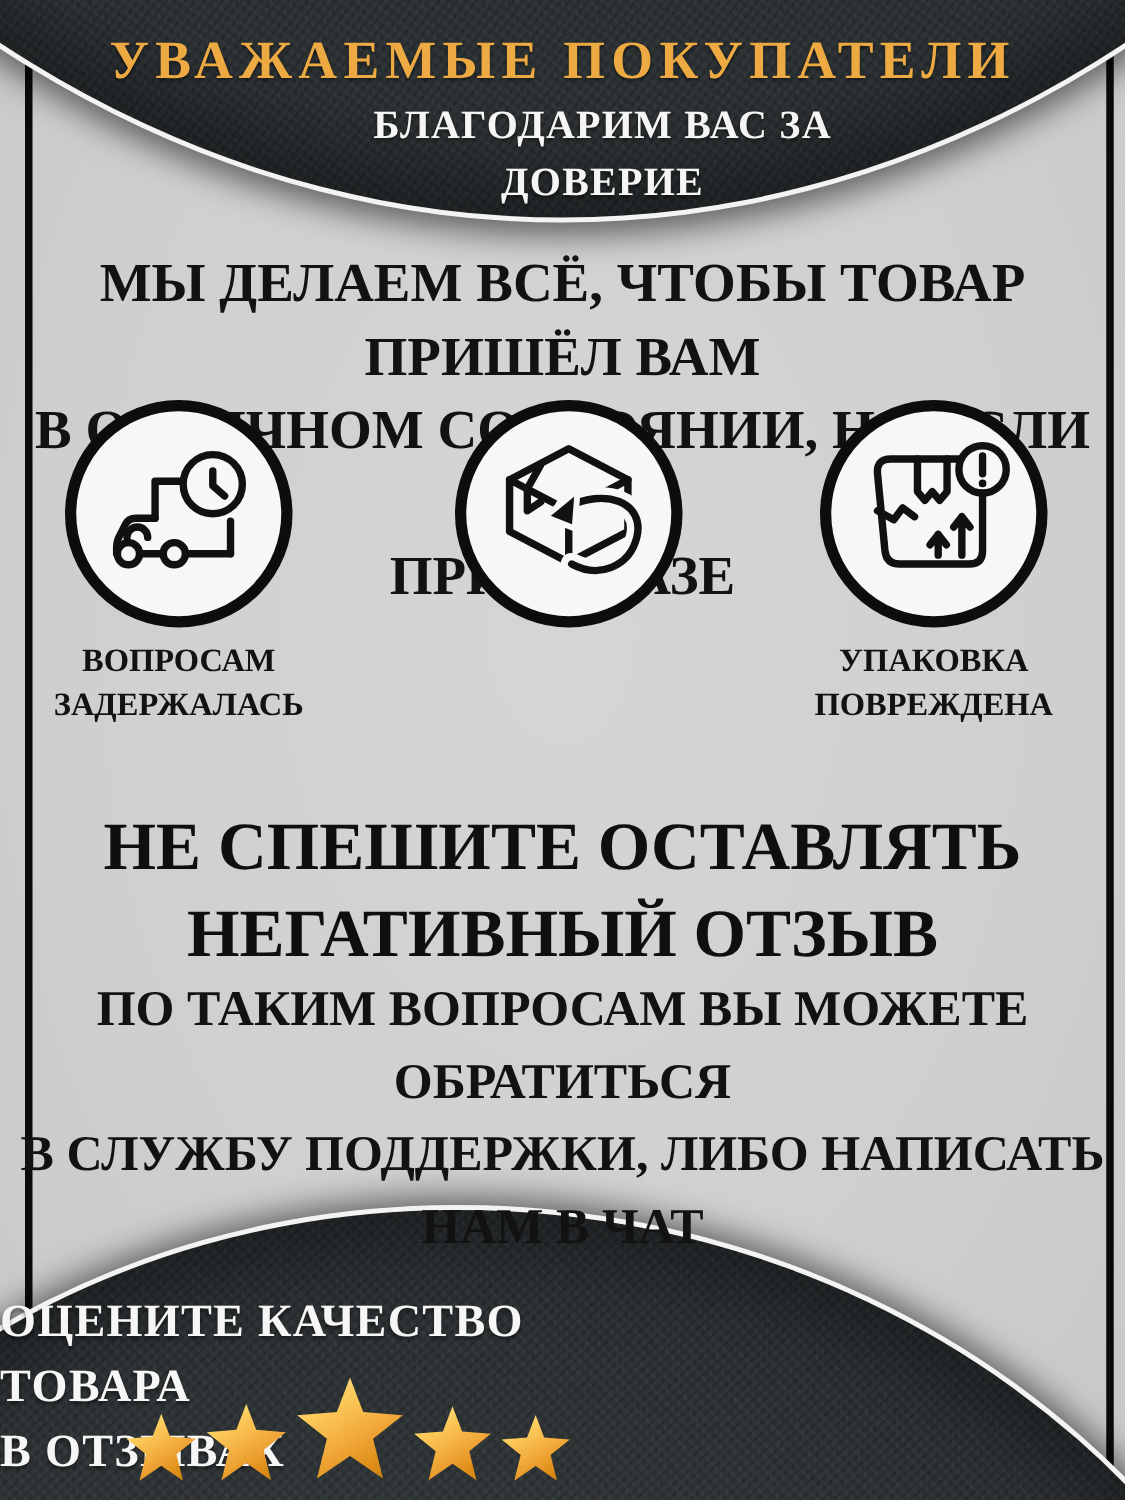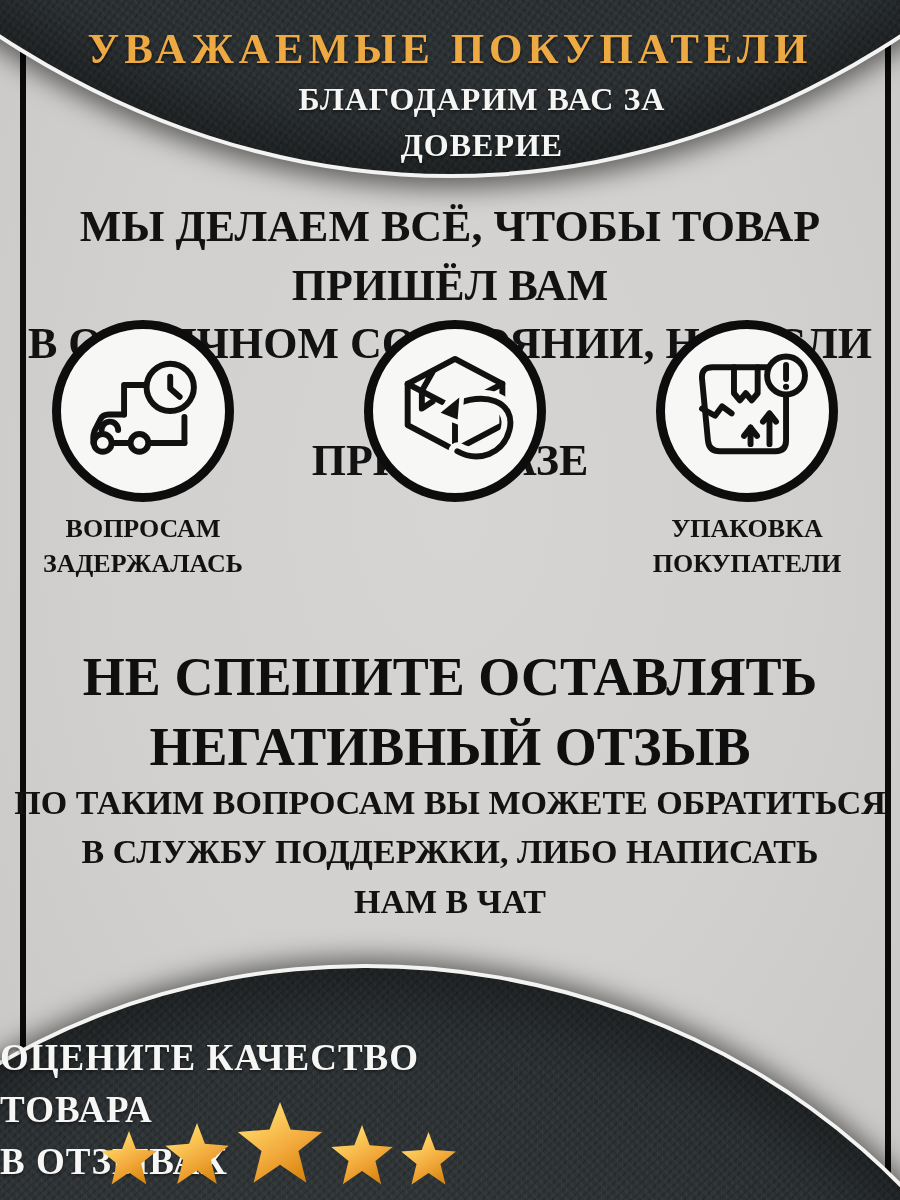"УПАКОВКА" div.issue-label { text: ПОКУПАТЕЛИ -> ПОВРЕЖДЕНА }
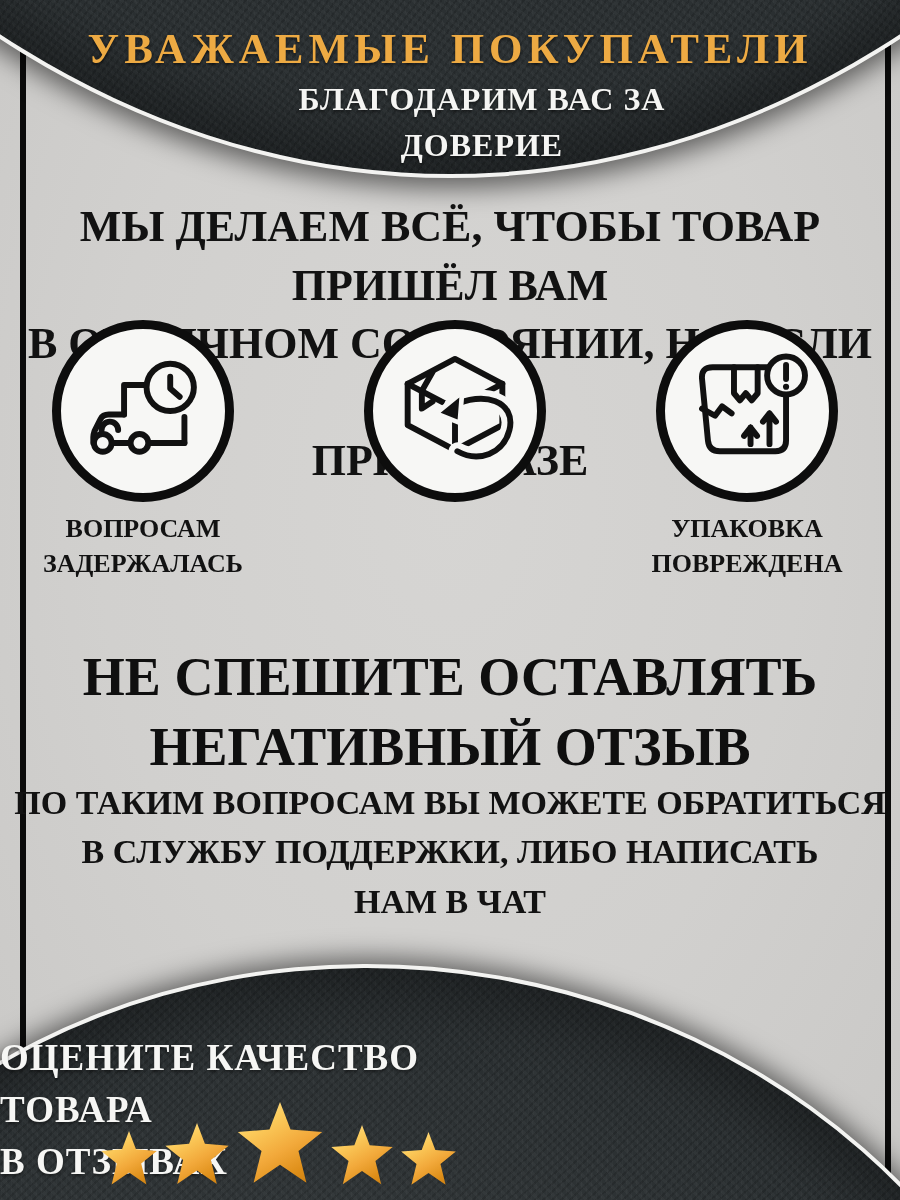"ПО ТАКИМ ВОПРОСАМ ВЫ МОЖЕТЕ" #support { font-size: 34px -> 40px }
